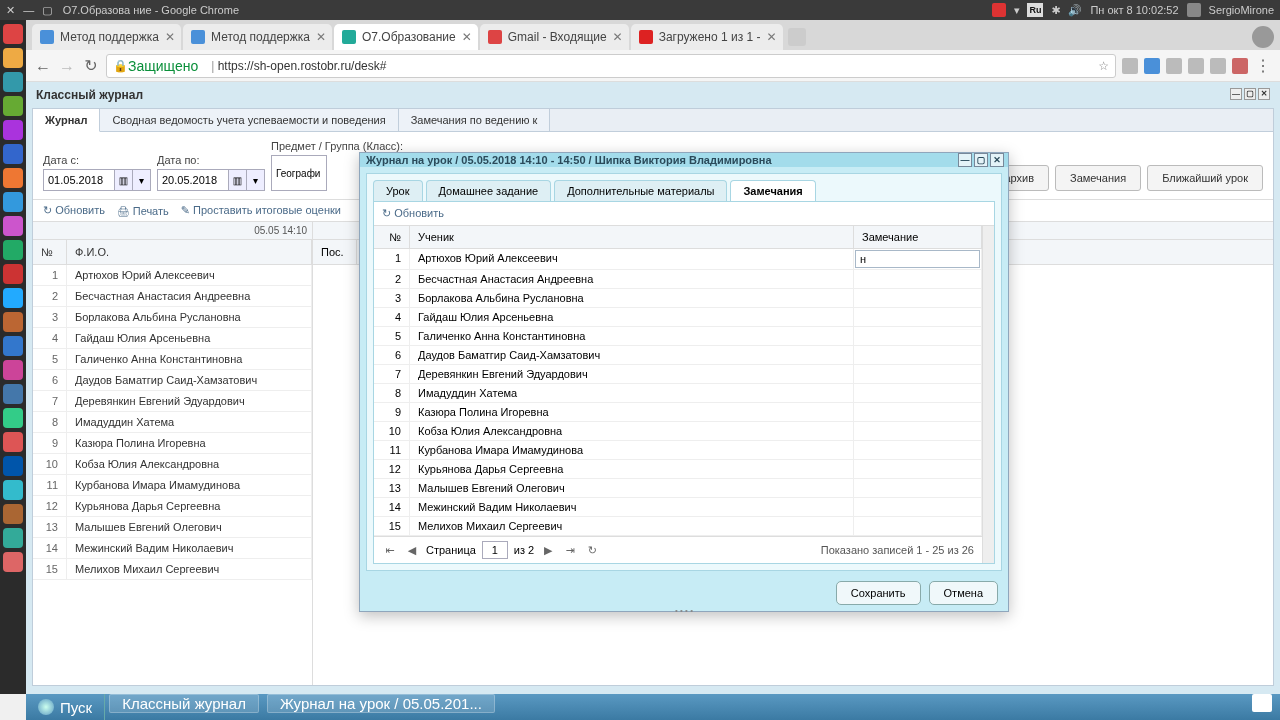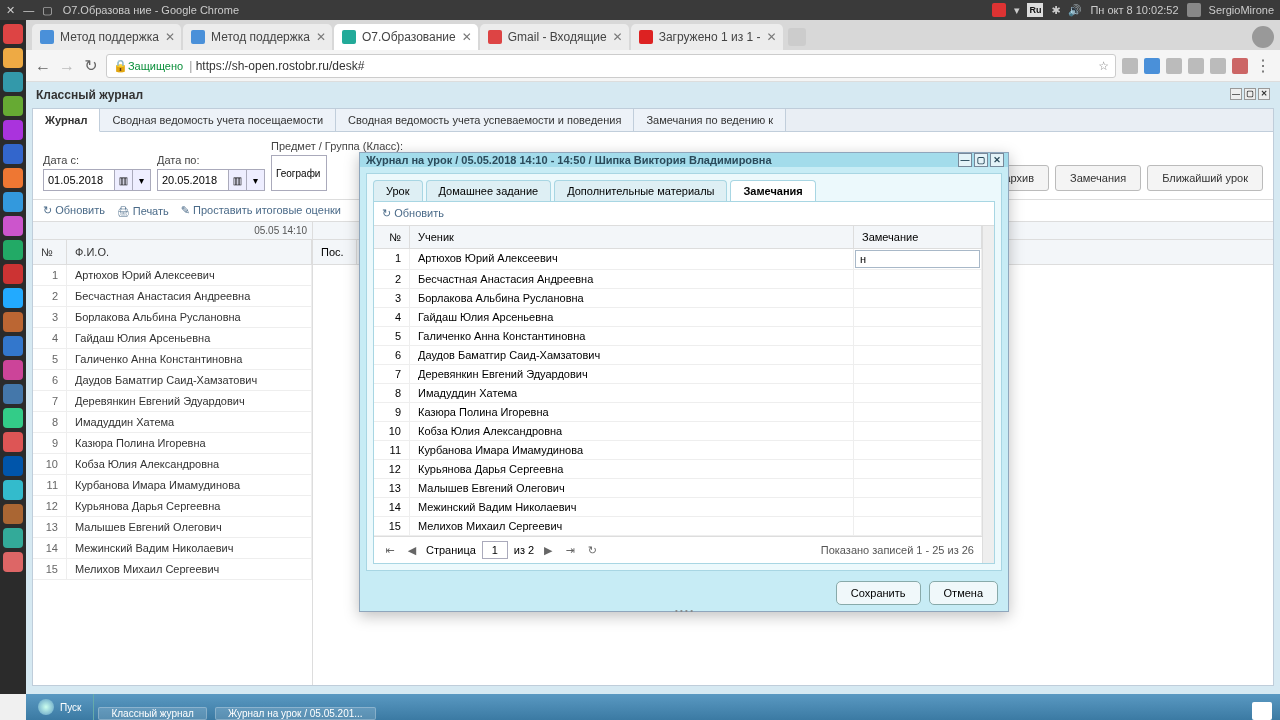"Защищено" .urlbox .secure { font-size: 11px -> 14px; margin-right: 6px -> 13px }
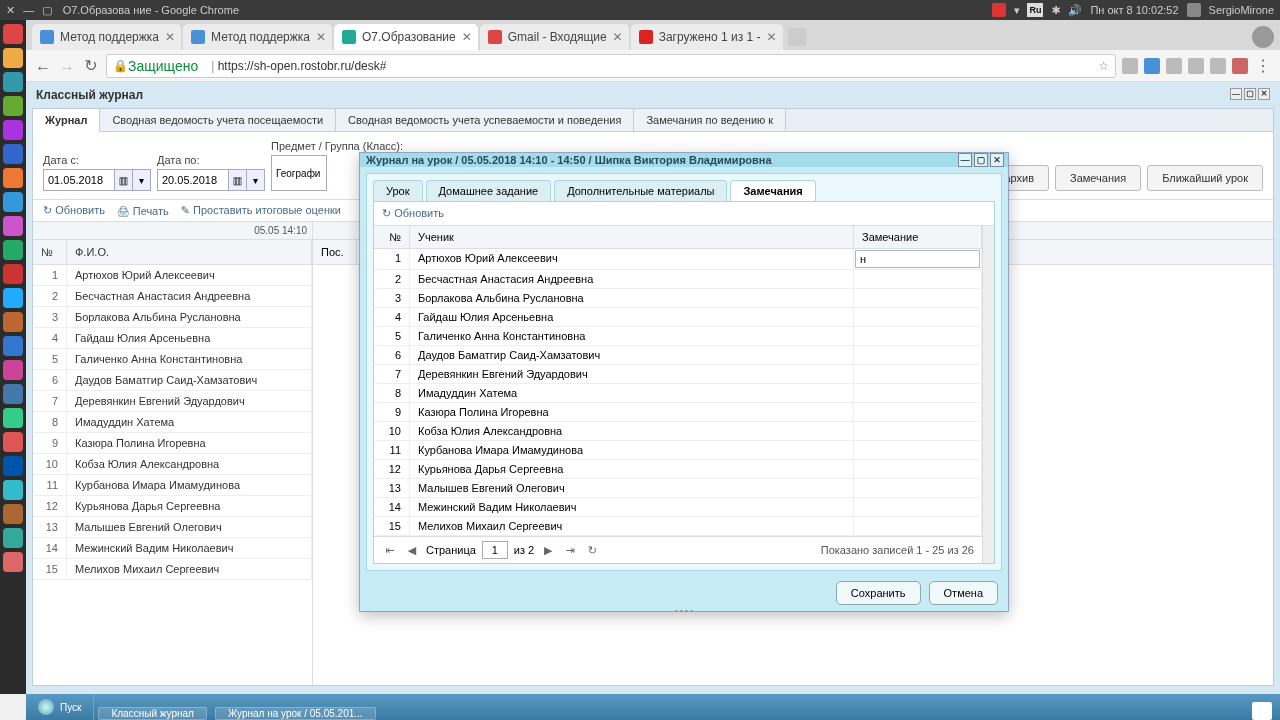"Сводная ведомость учета посещаемости" div.subtab { html: <div>Сводная ведомость учета посещаемости</div> -> none }
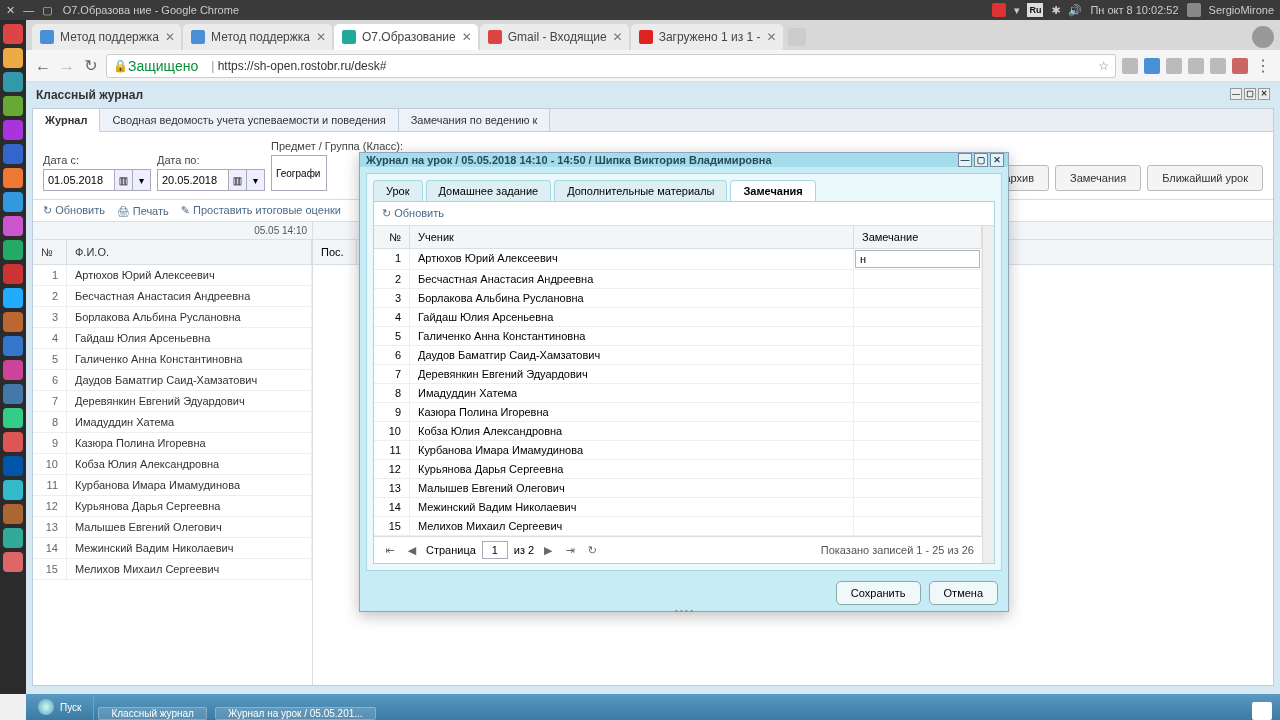"Пуск" .ostask { align-items: flex-end -> flex-start; font-size: 10px -> 15px }
